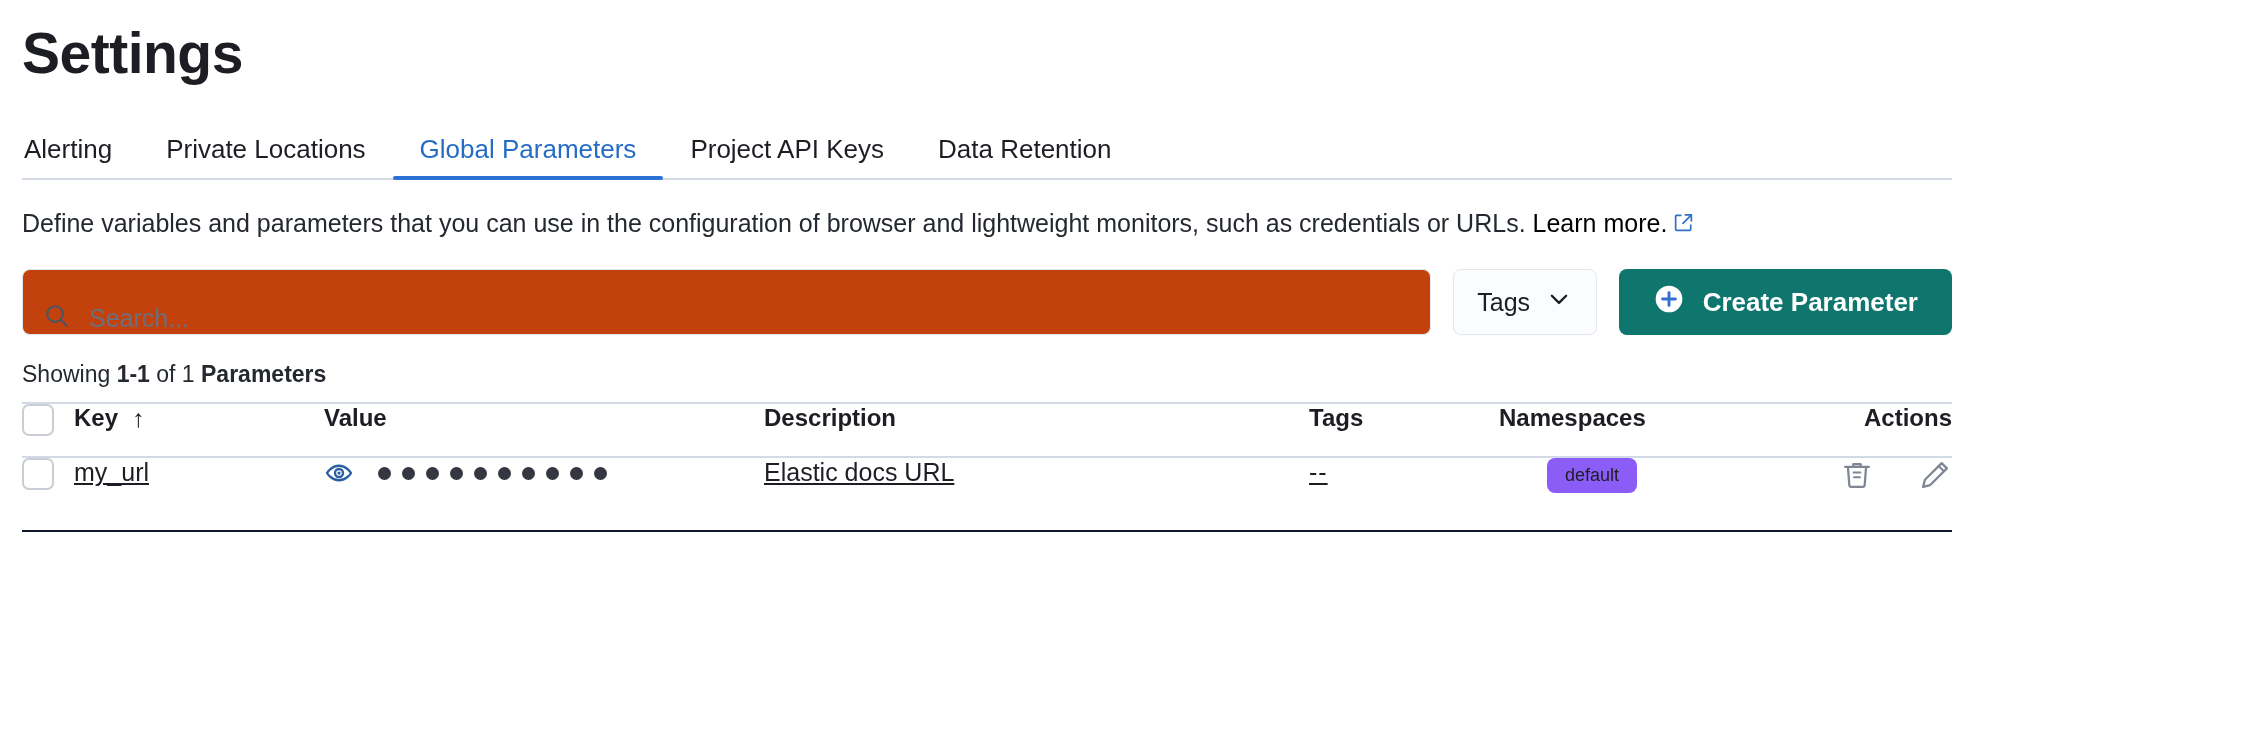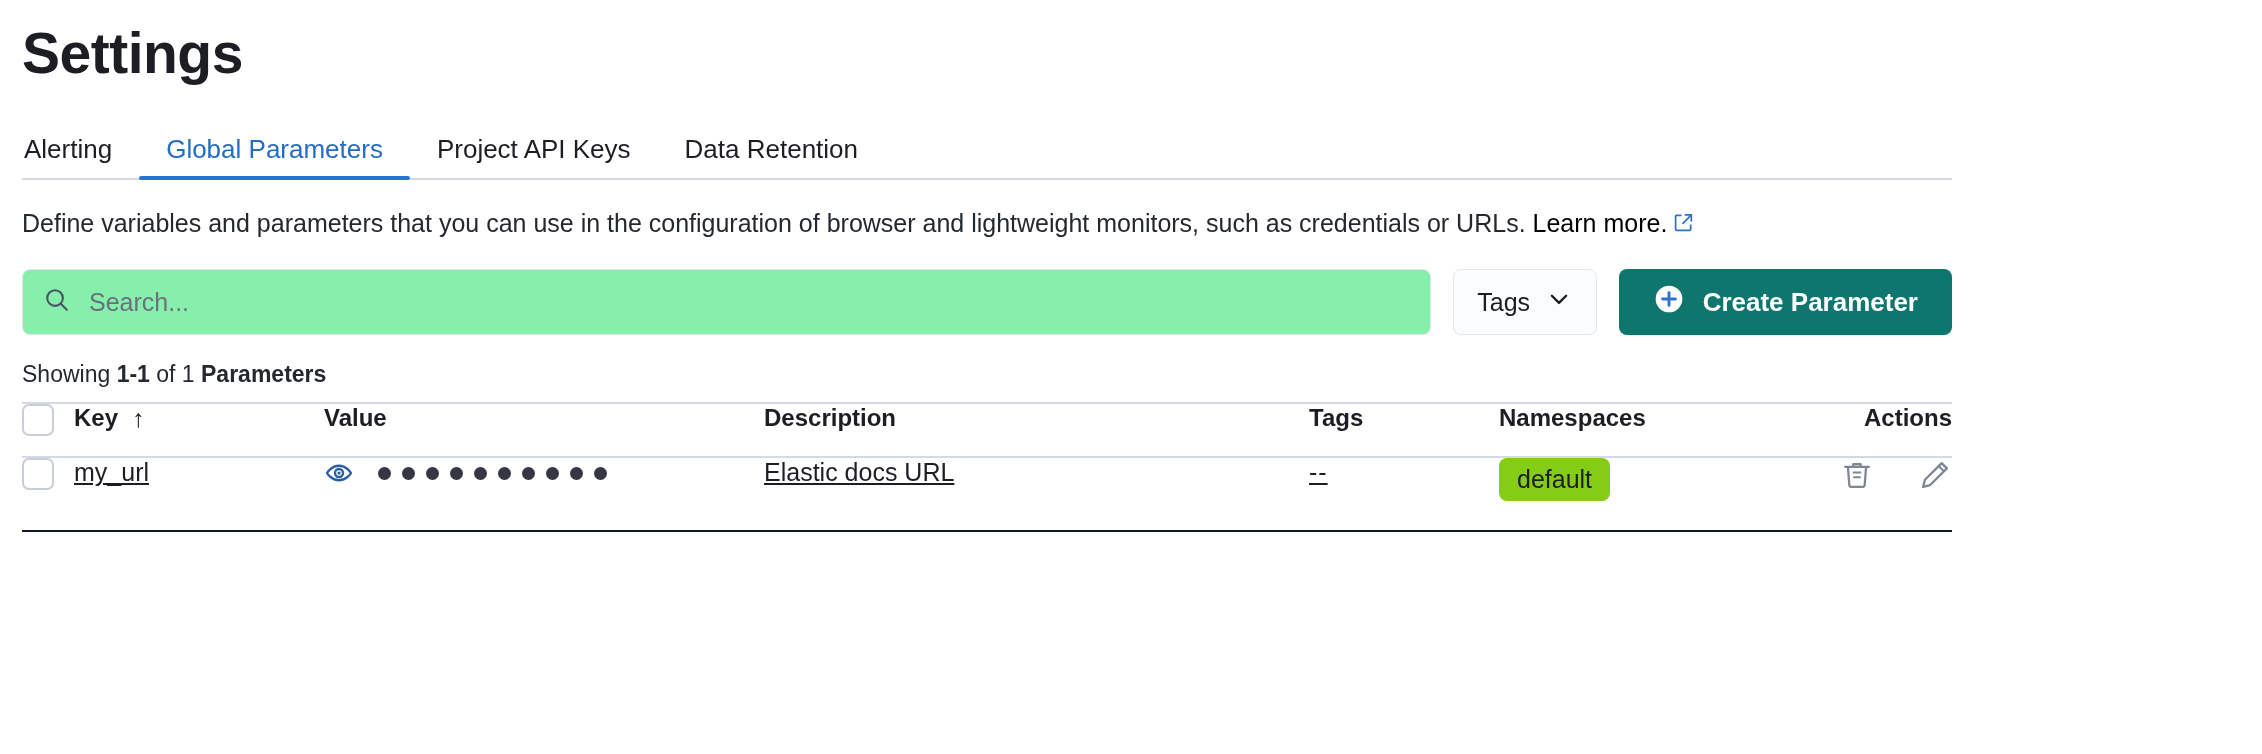"Private Locations" div.tab { html: none -> <div> <span>Private Locations</span> </div> }
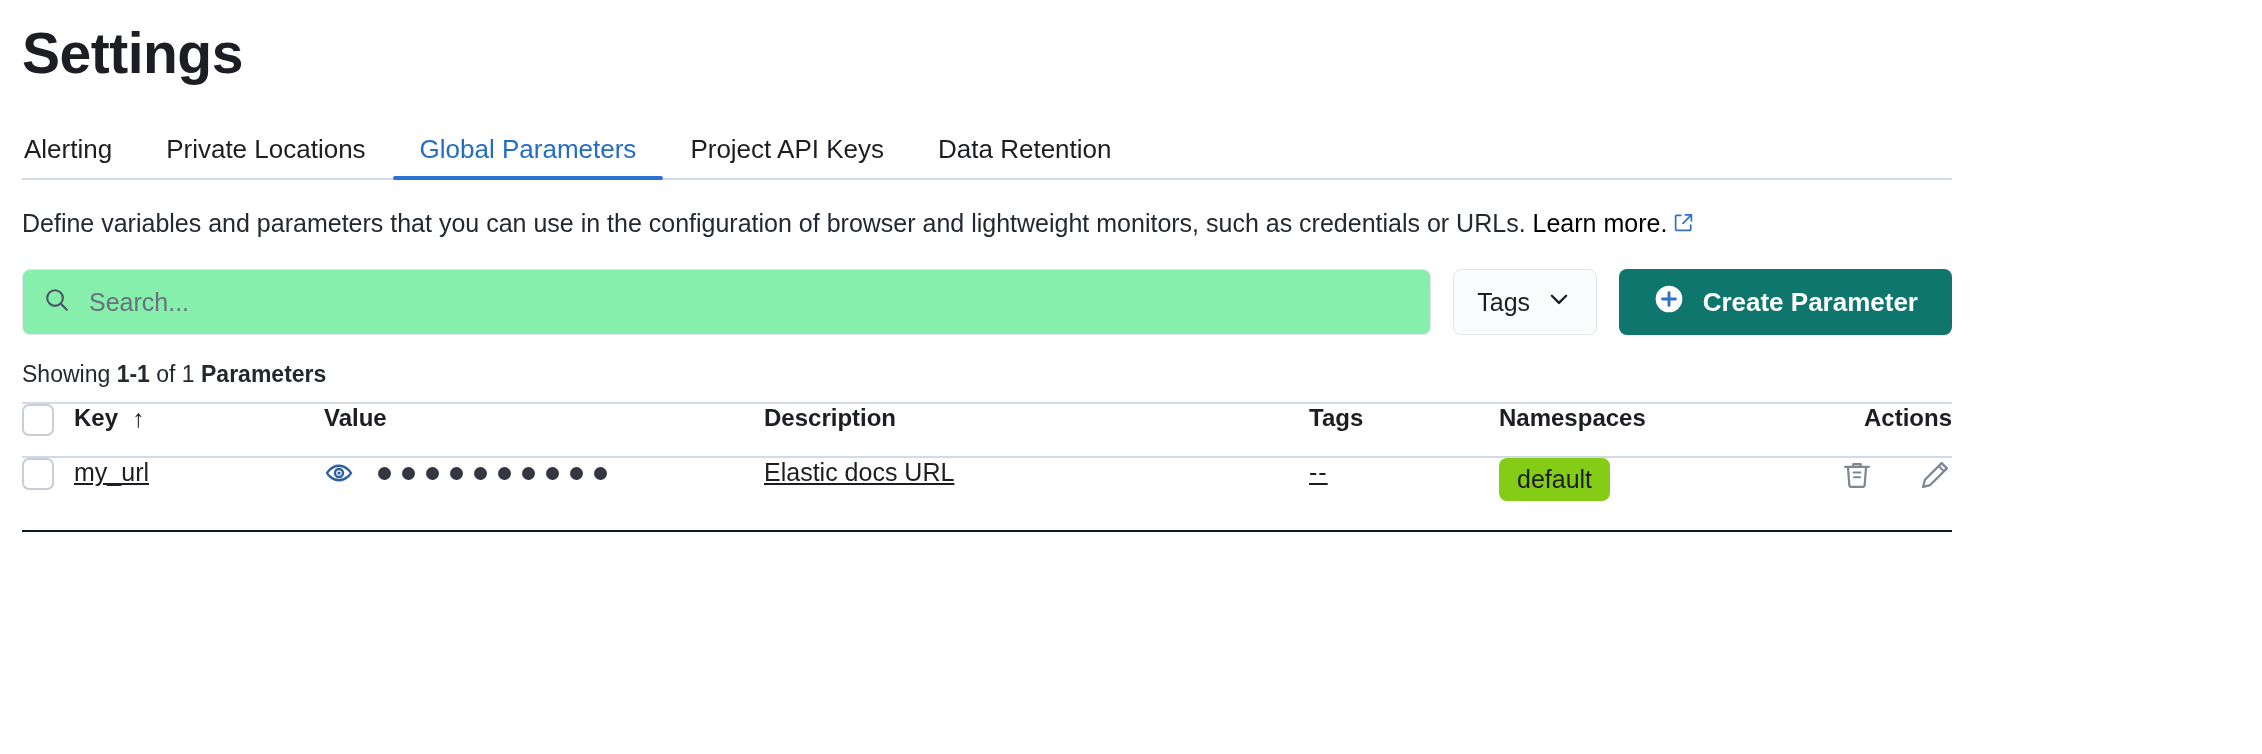"Search..." .search-box { align-items: center -> flex-end; background: #86efac -> #c2410c }
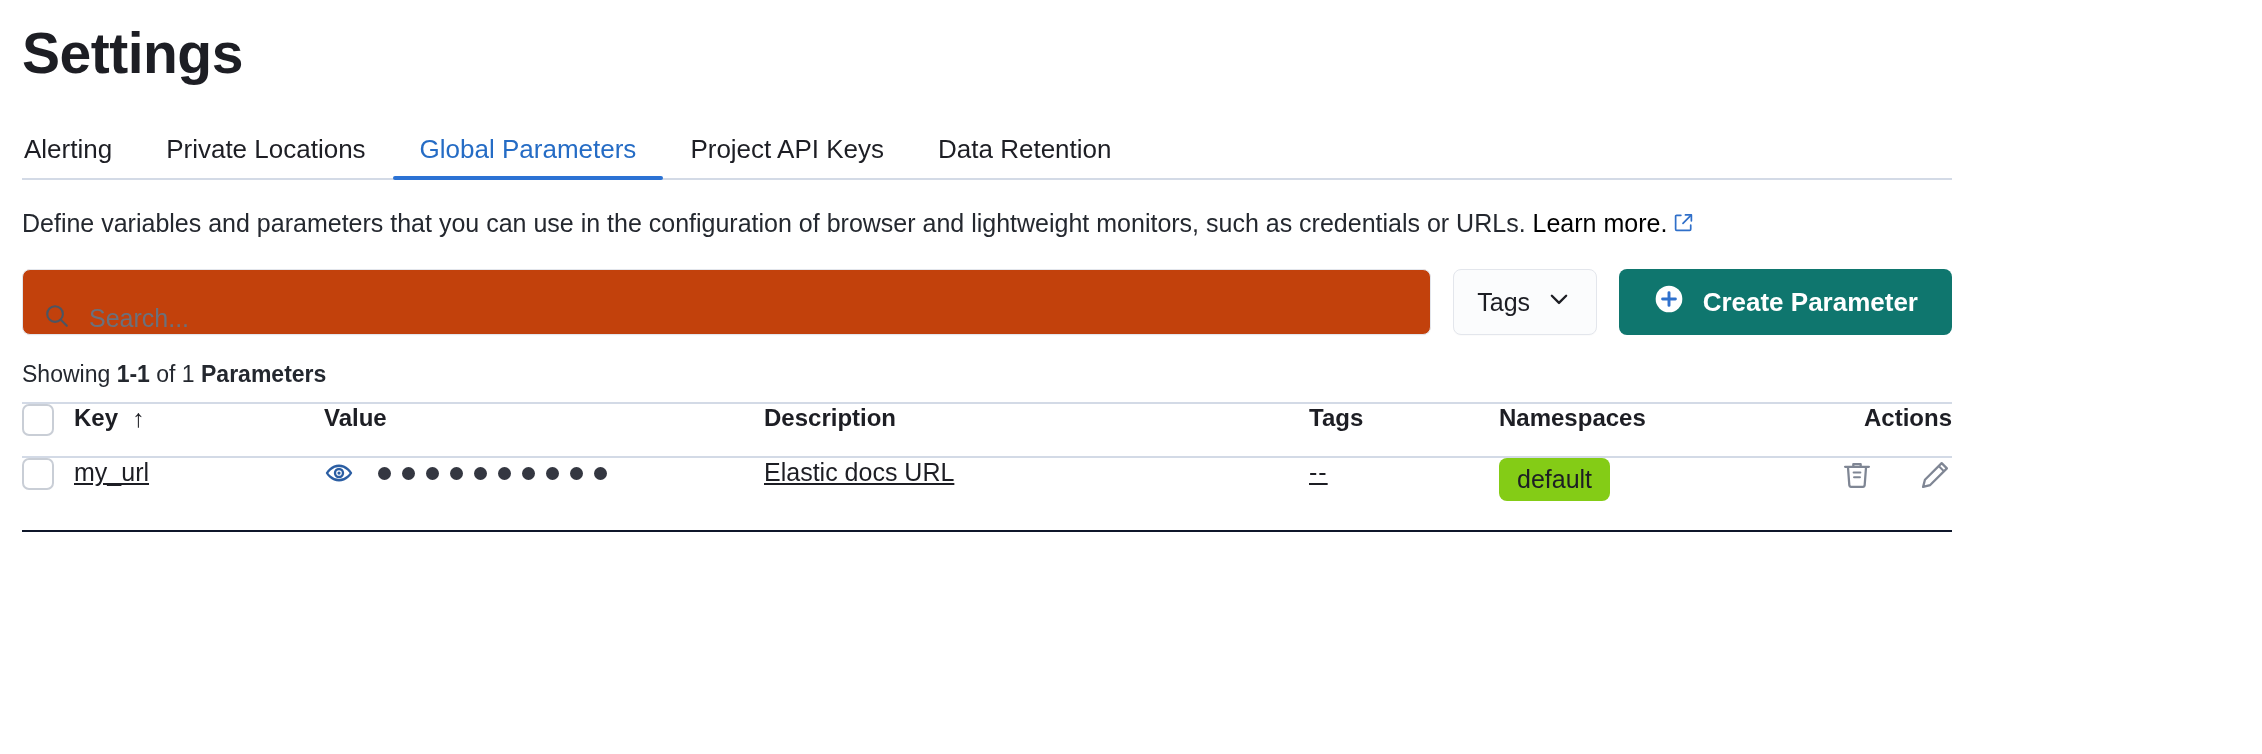"default" .badge { background: #84cc16 -> #8b5cf6; font-size: 25px -> 18px; margin-left: none -> 48px }
